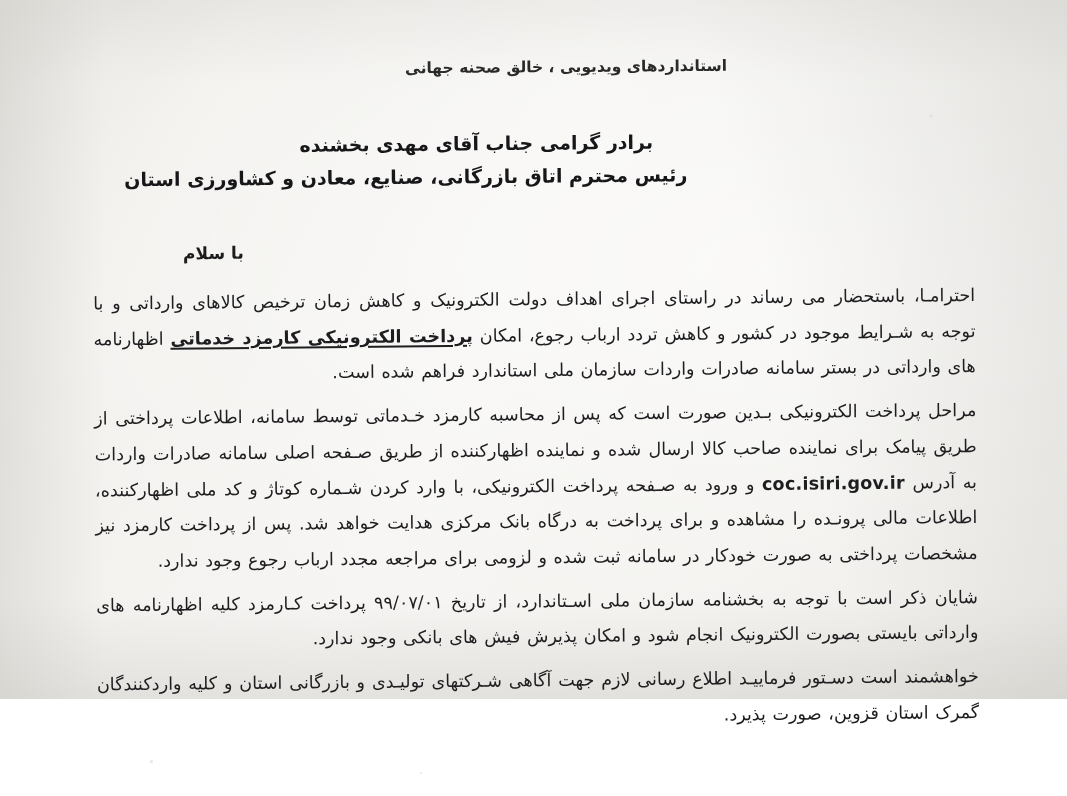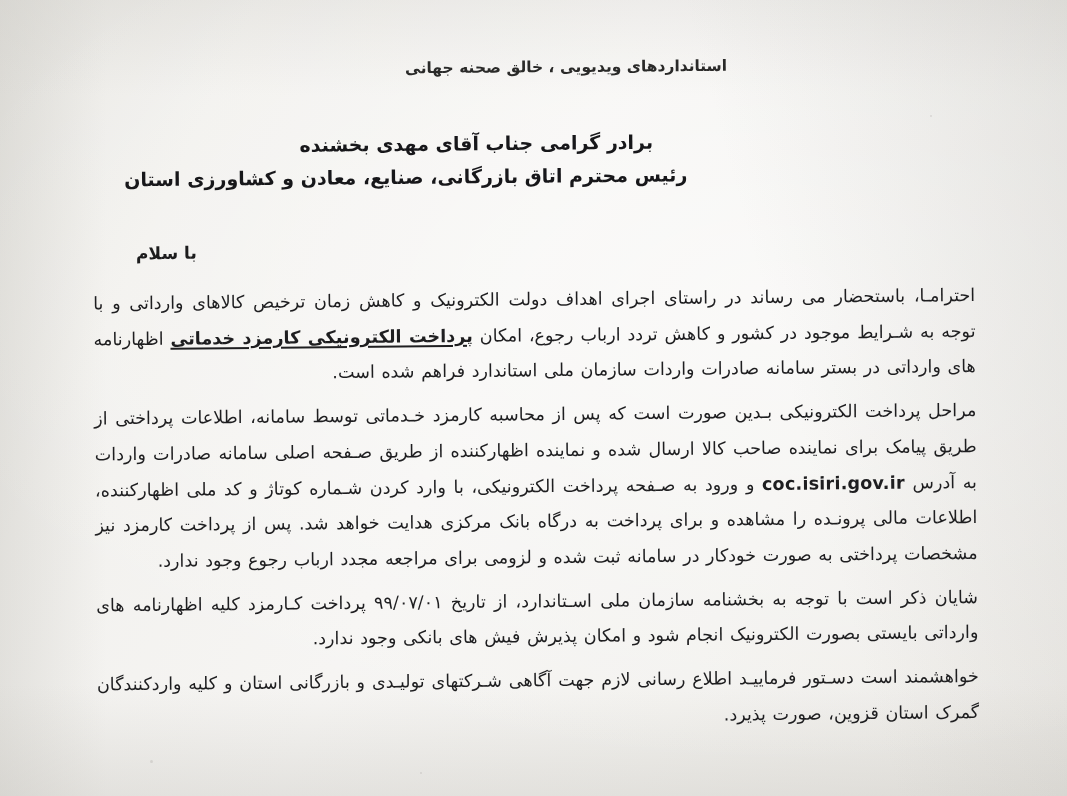"استانداردهای ویدیویی ، خالق صحنه" .page { height: 796px -> 699px }
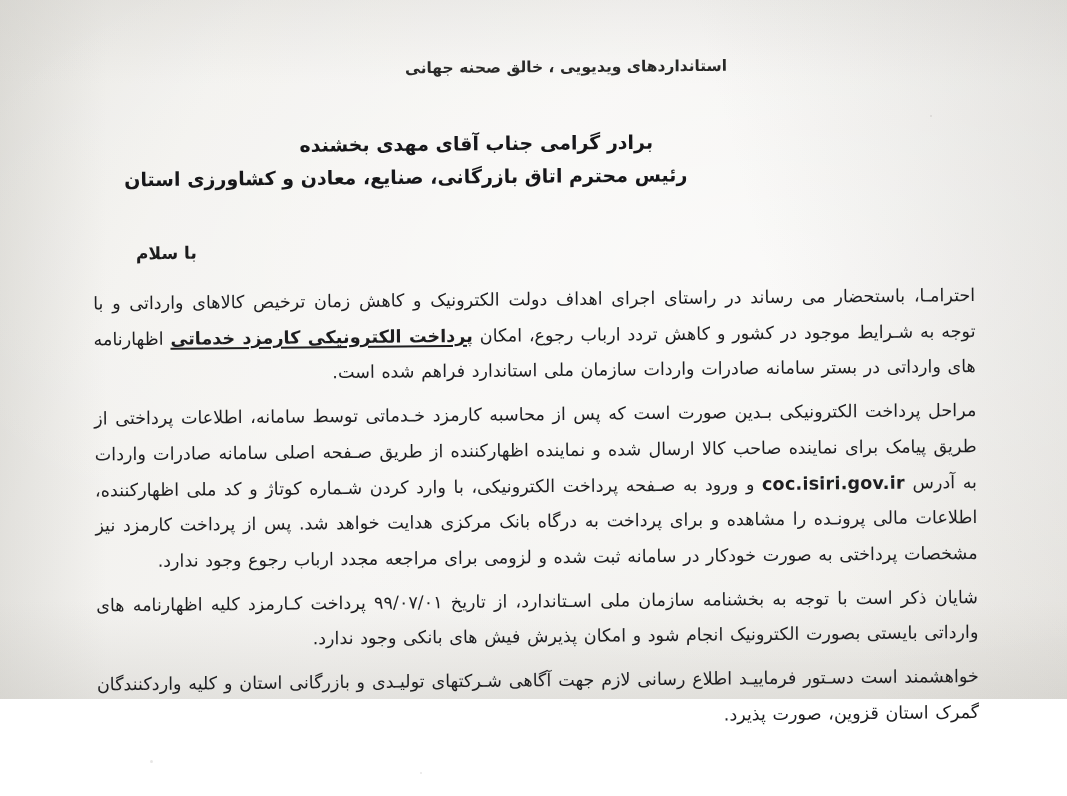"با سلام" .salutation { right: 870px -> 823px }
